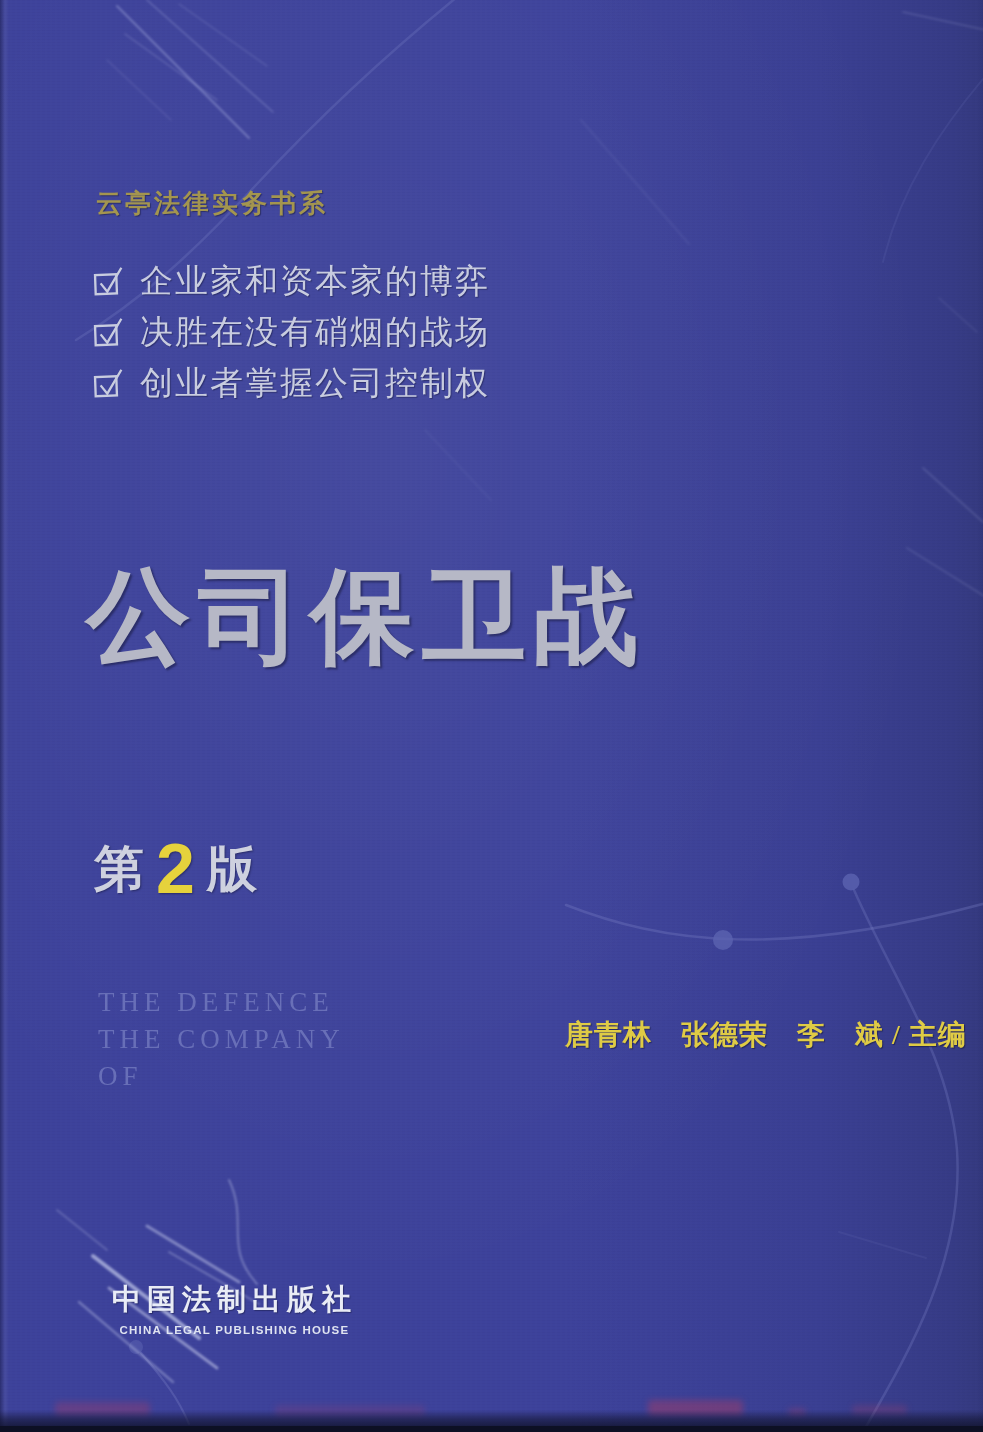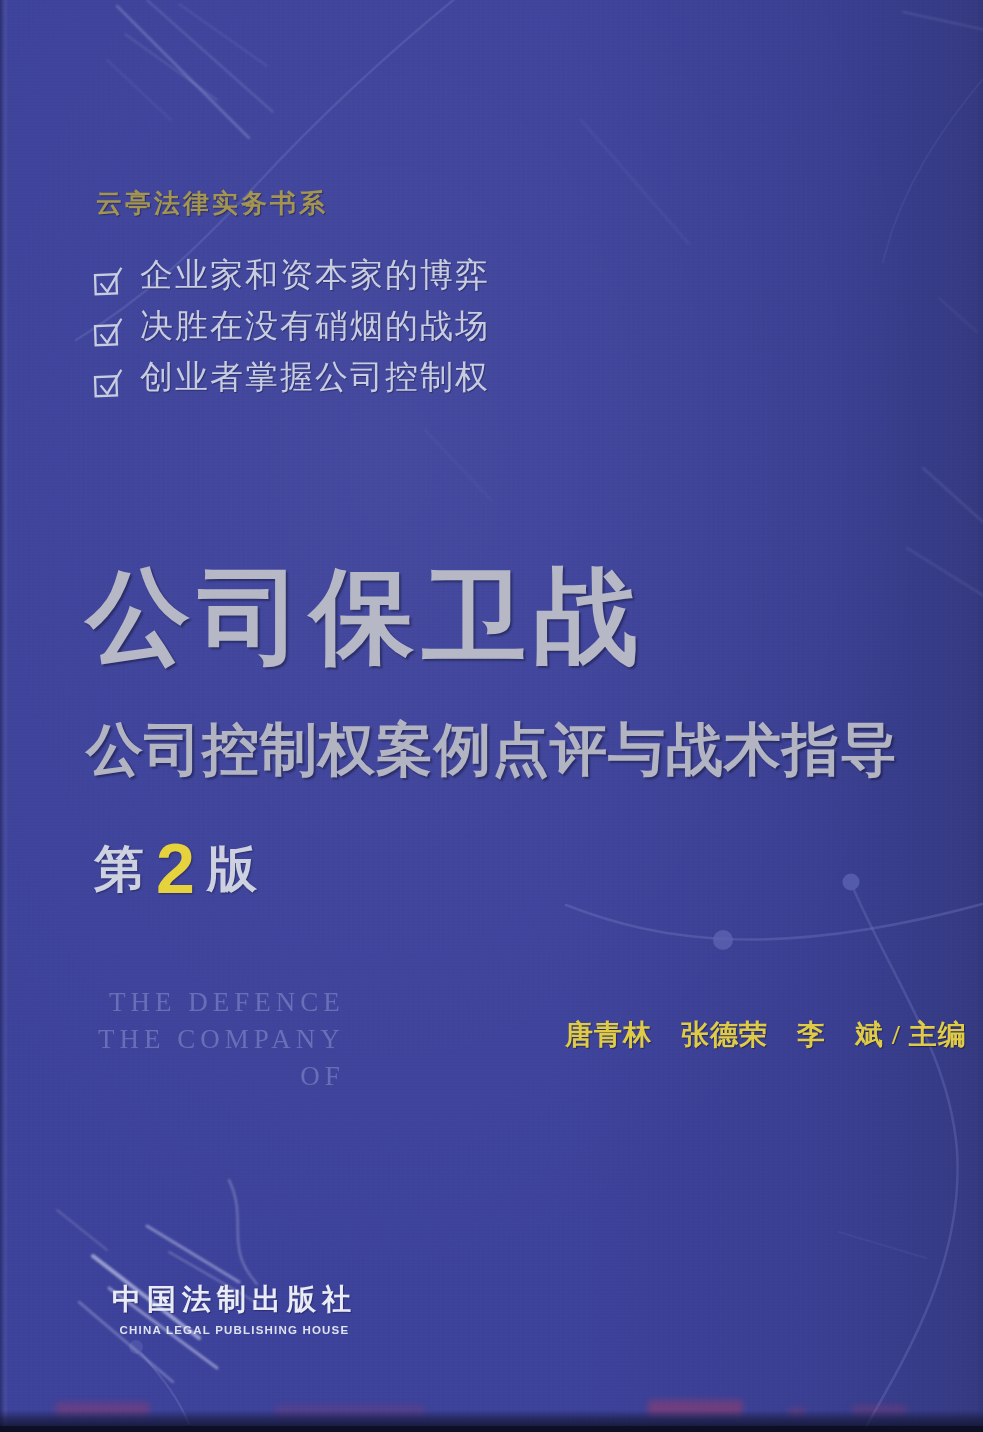"企业家和资本家的博弈" .feature-item { align-items: flex-end -> center }
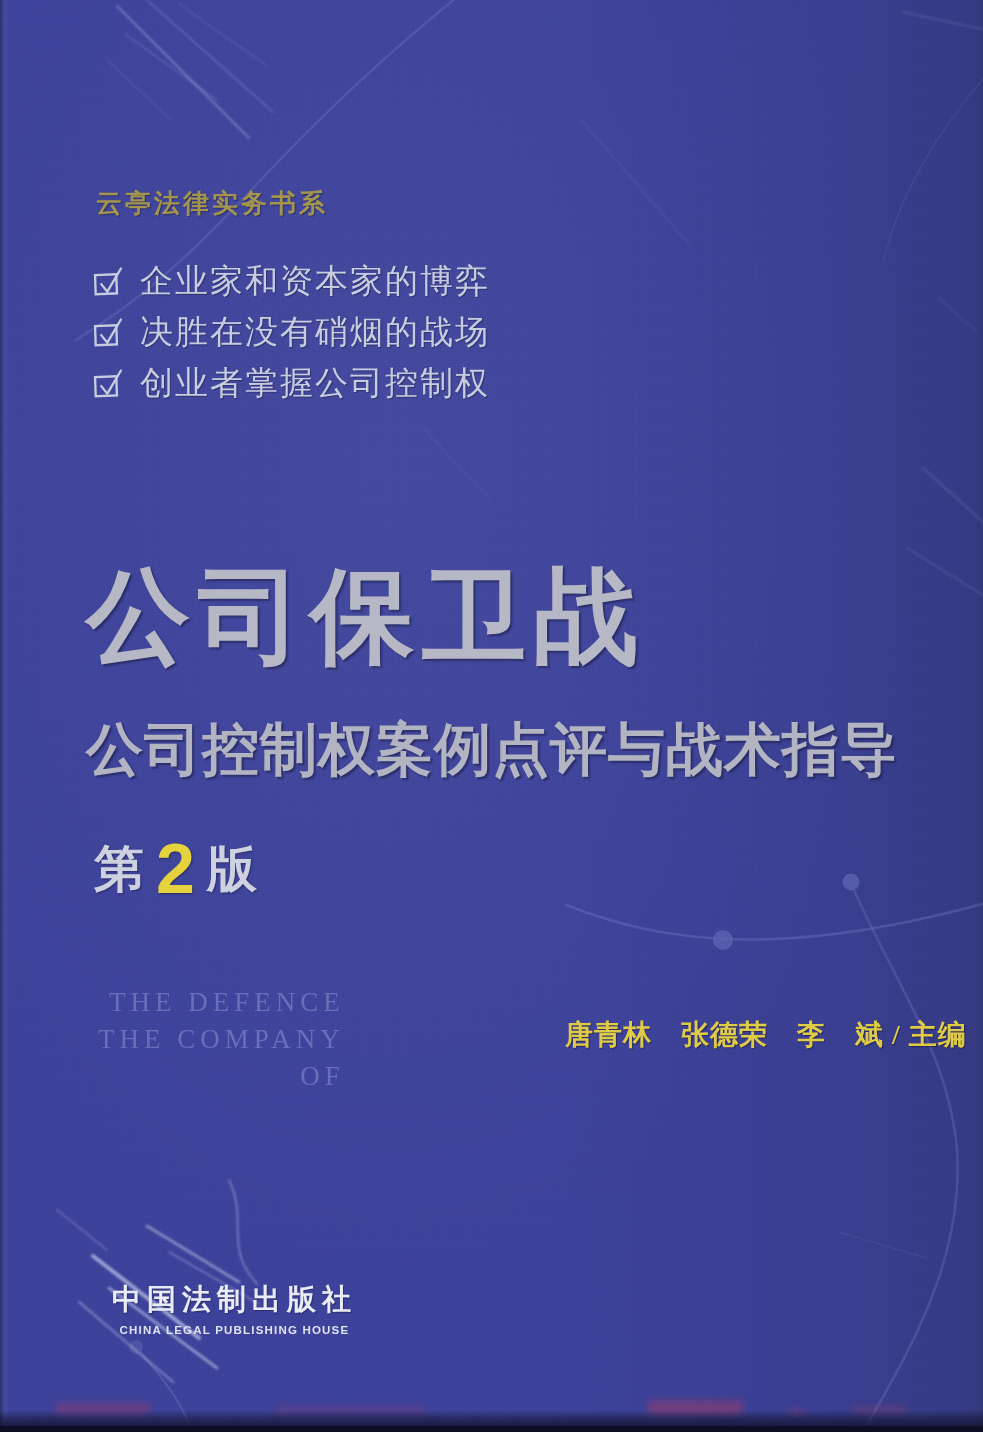"公司控制权案例点评与战术指导" div.book-subtitle { html: <div>公司控制权案例点评与战术指导</div> -> none }
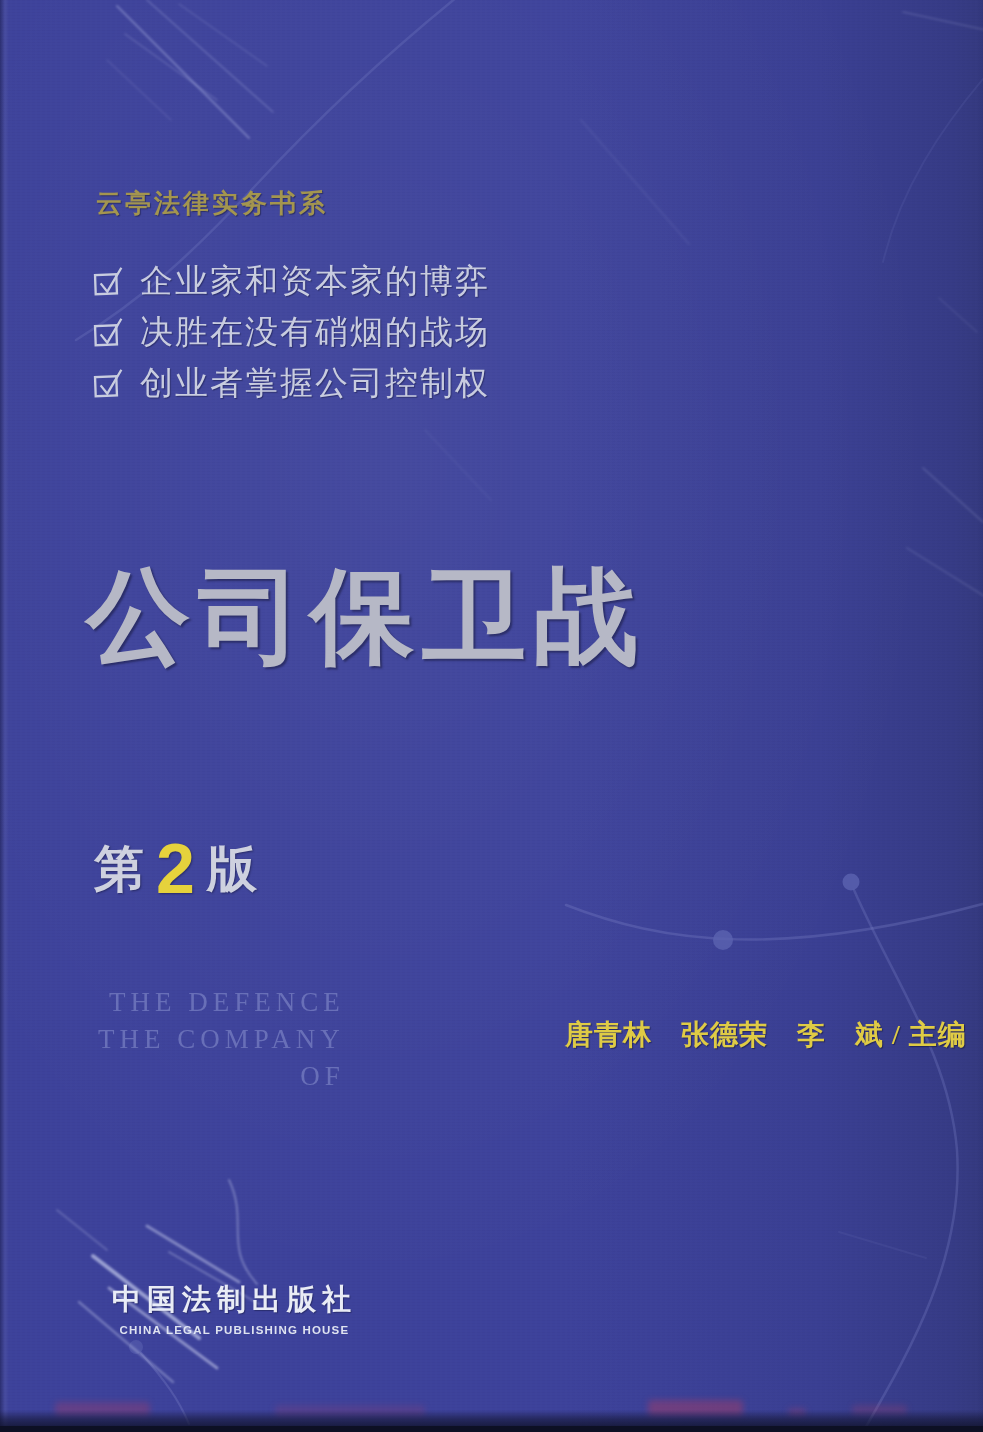"THE DEFENCE" .english-title { text-align: right -> none }
